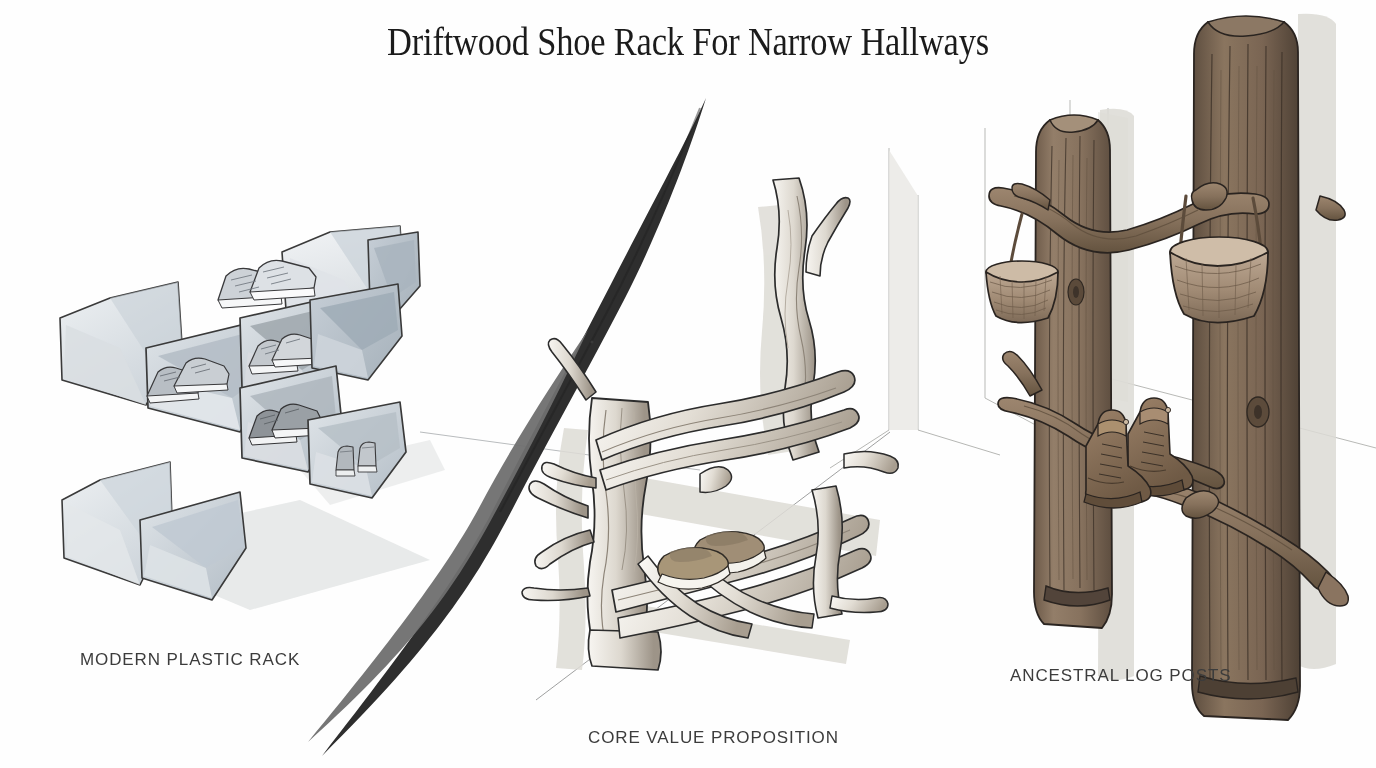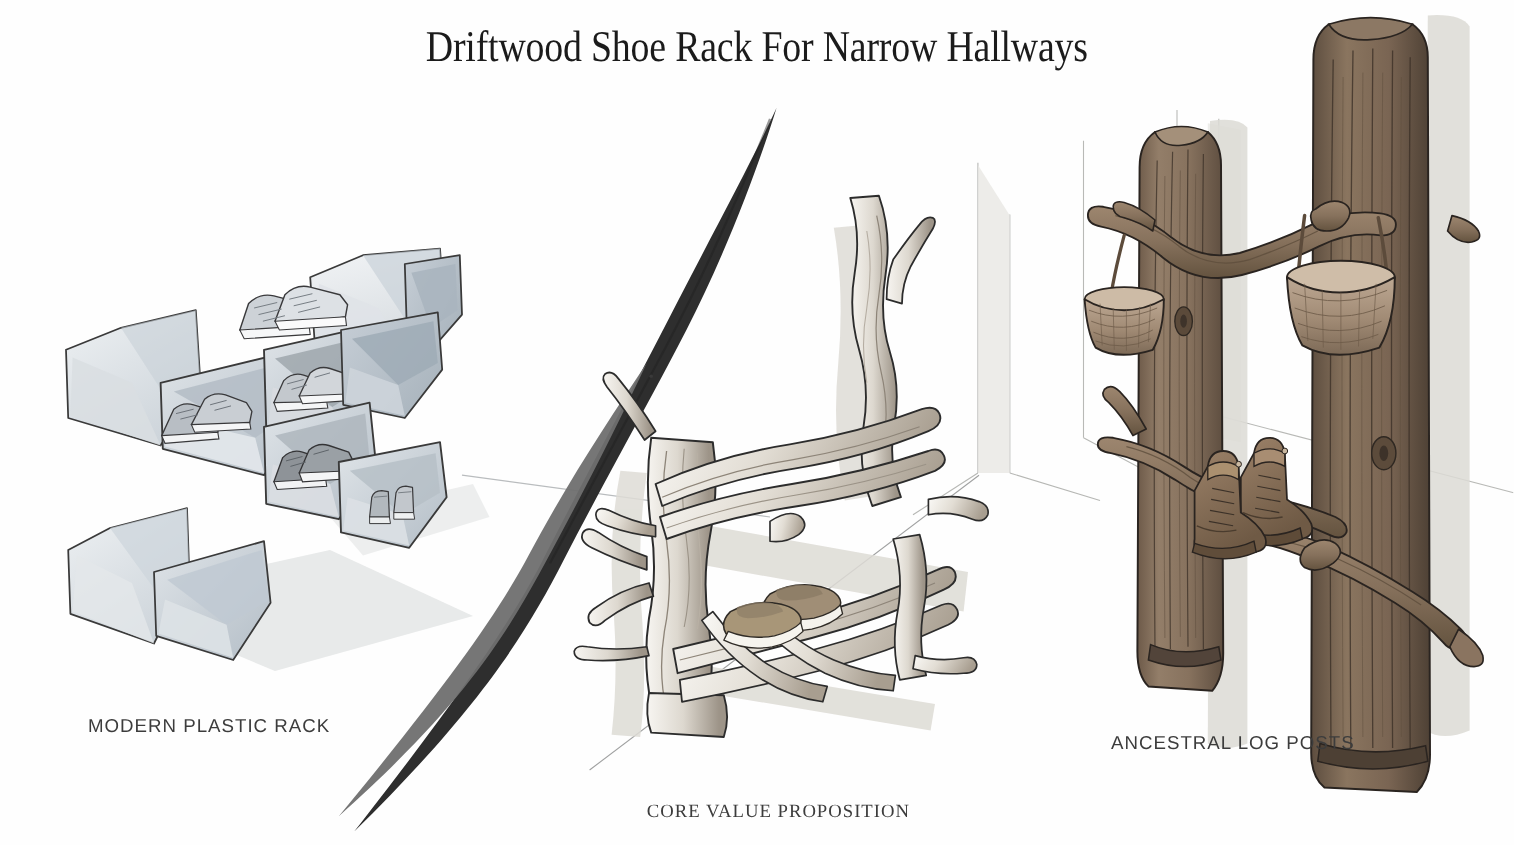"CORE VALUE PROPOSITION" #cap-center { font-family: Liberation Serif, serif -> none }
